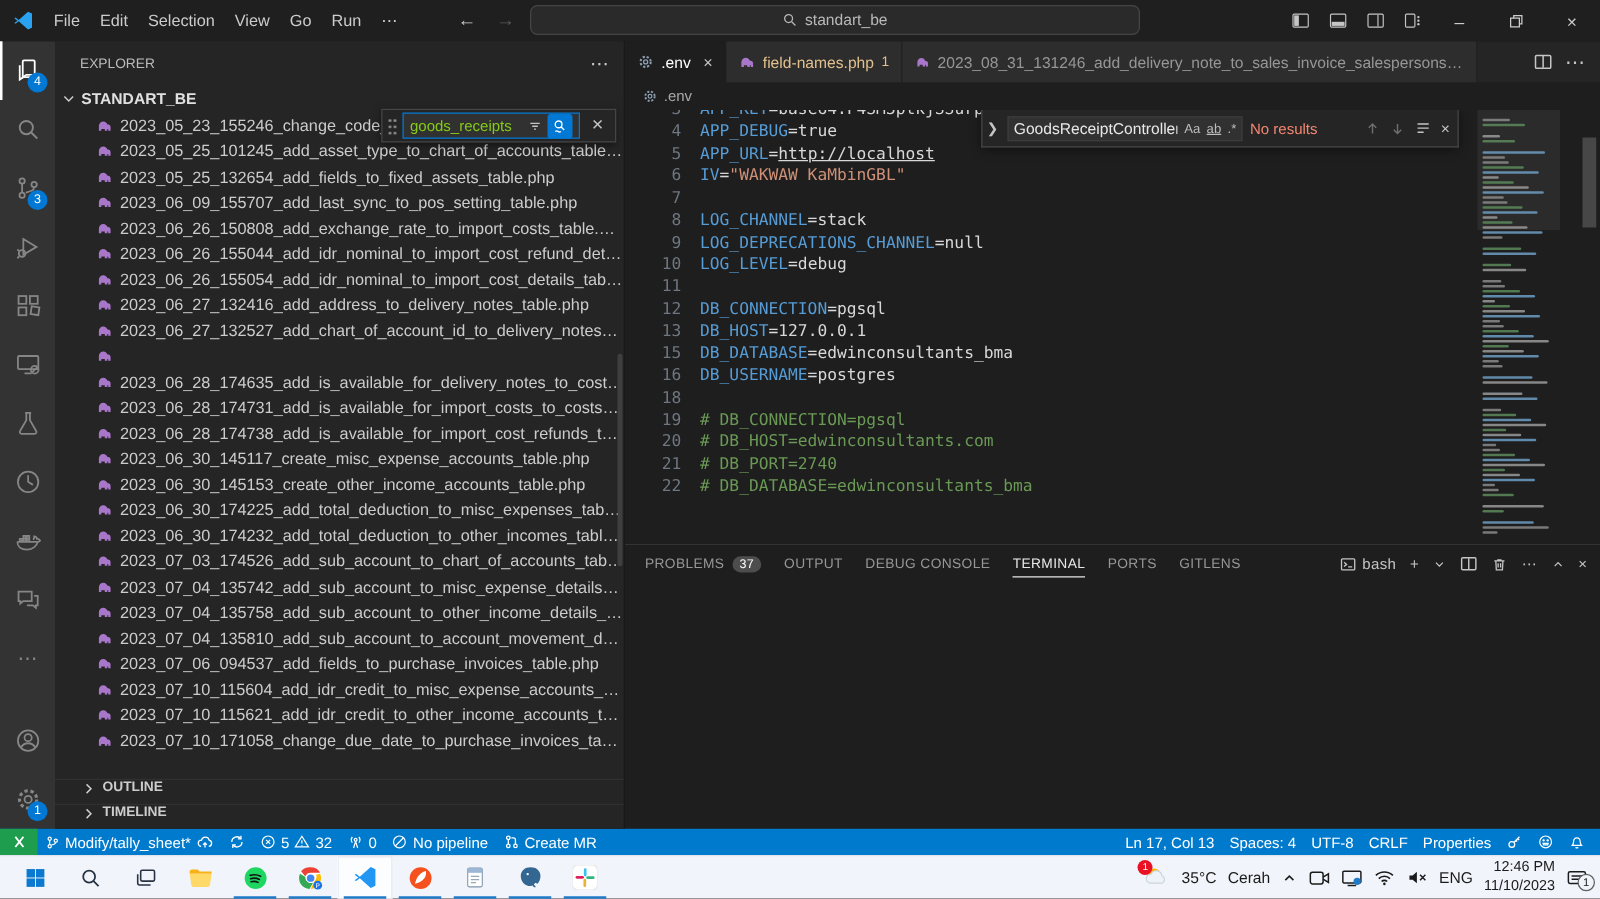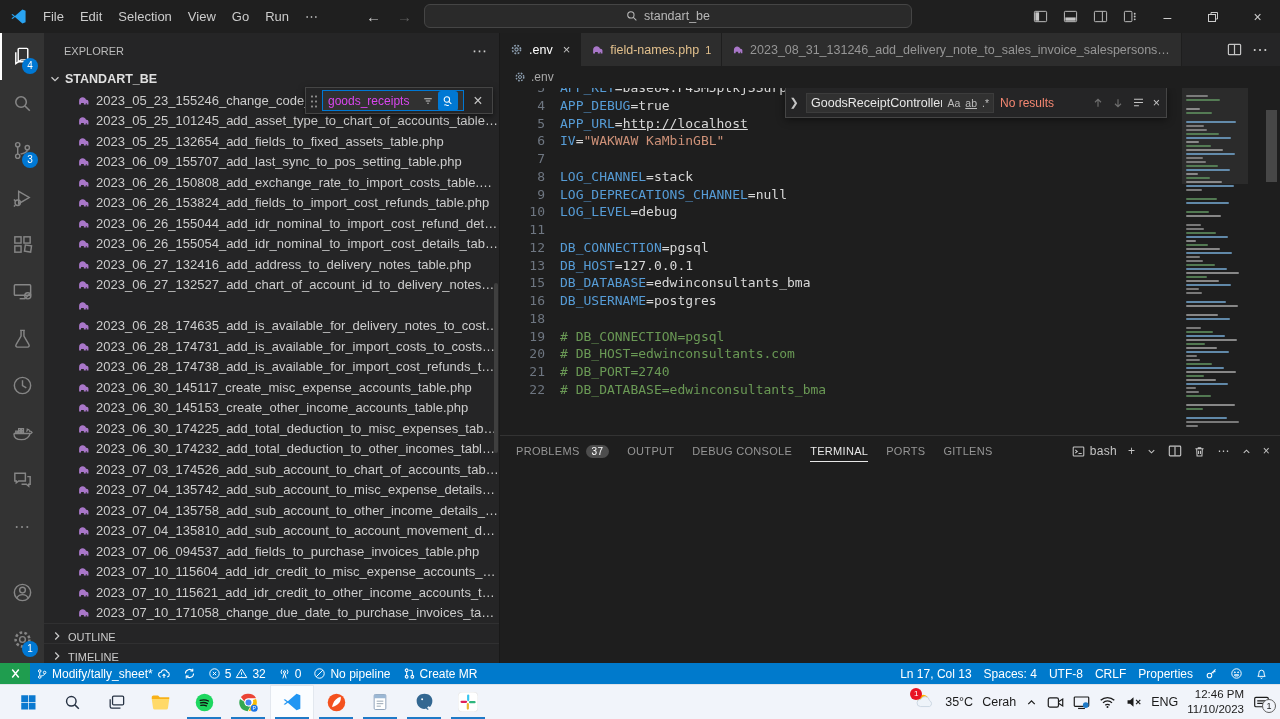"goods_receipts" .filter-input { color: #d946ef -> #84cc16 }
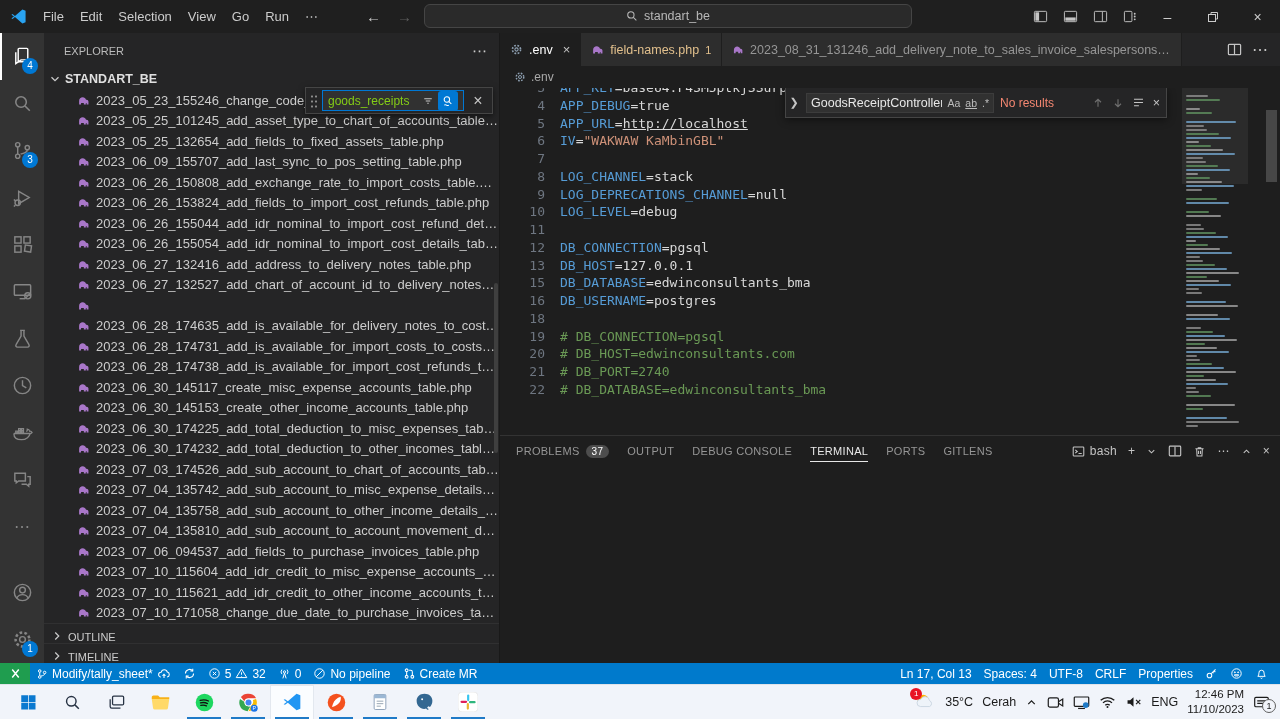"2023_06_26_153824_add_fields_to_import_c" div.file-row { html: <div> <span> <svg> <path></path> </svg> </span> <span>2023_06_26_153824_add_fields_to_import_cost_refunds_table.php</span> </div> -> none }
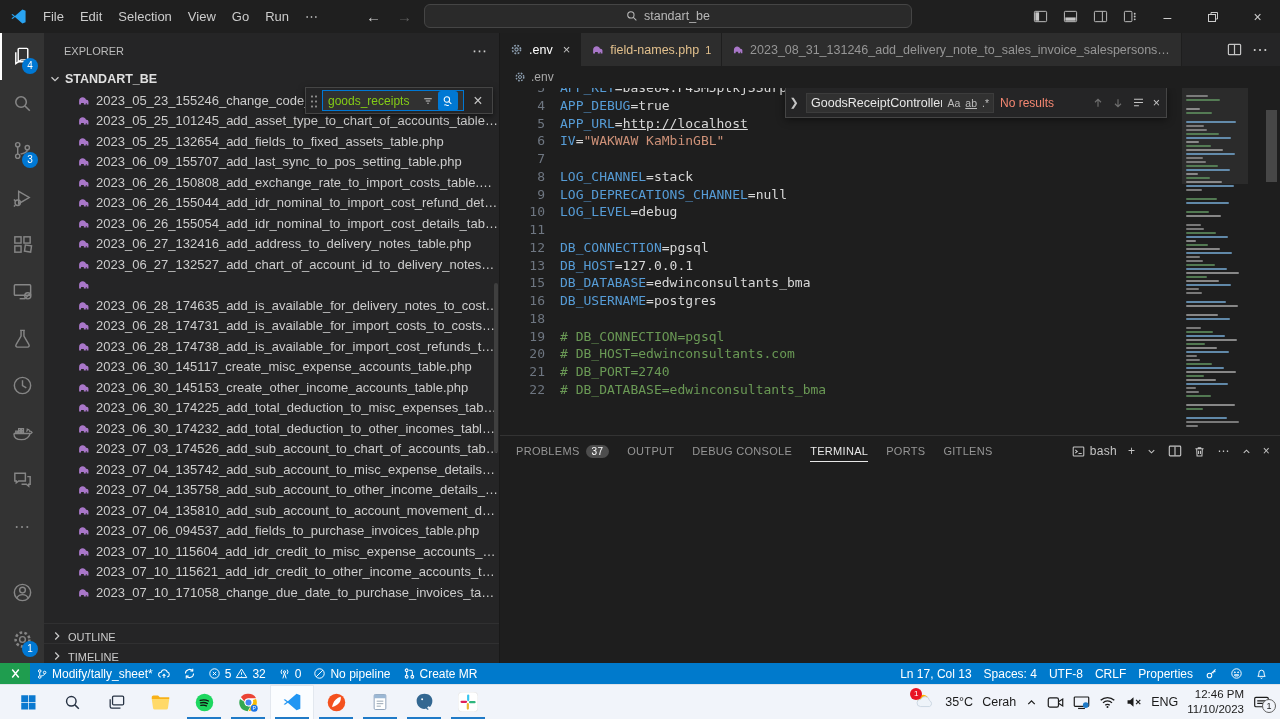"OUTLINE" .sb-sec { align-items: flex-end -> flex-start; font-weight: 400 -> 700; padding-left: 6px -> 20px }
